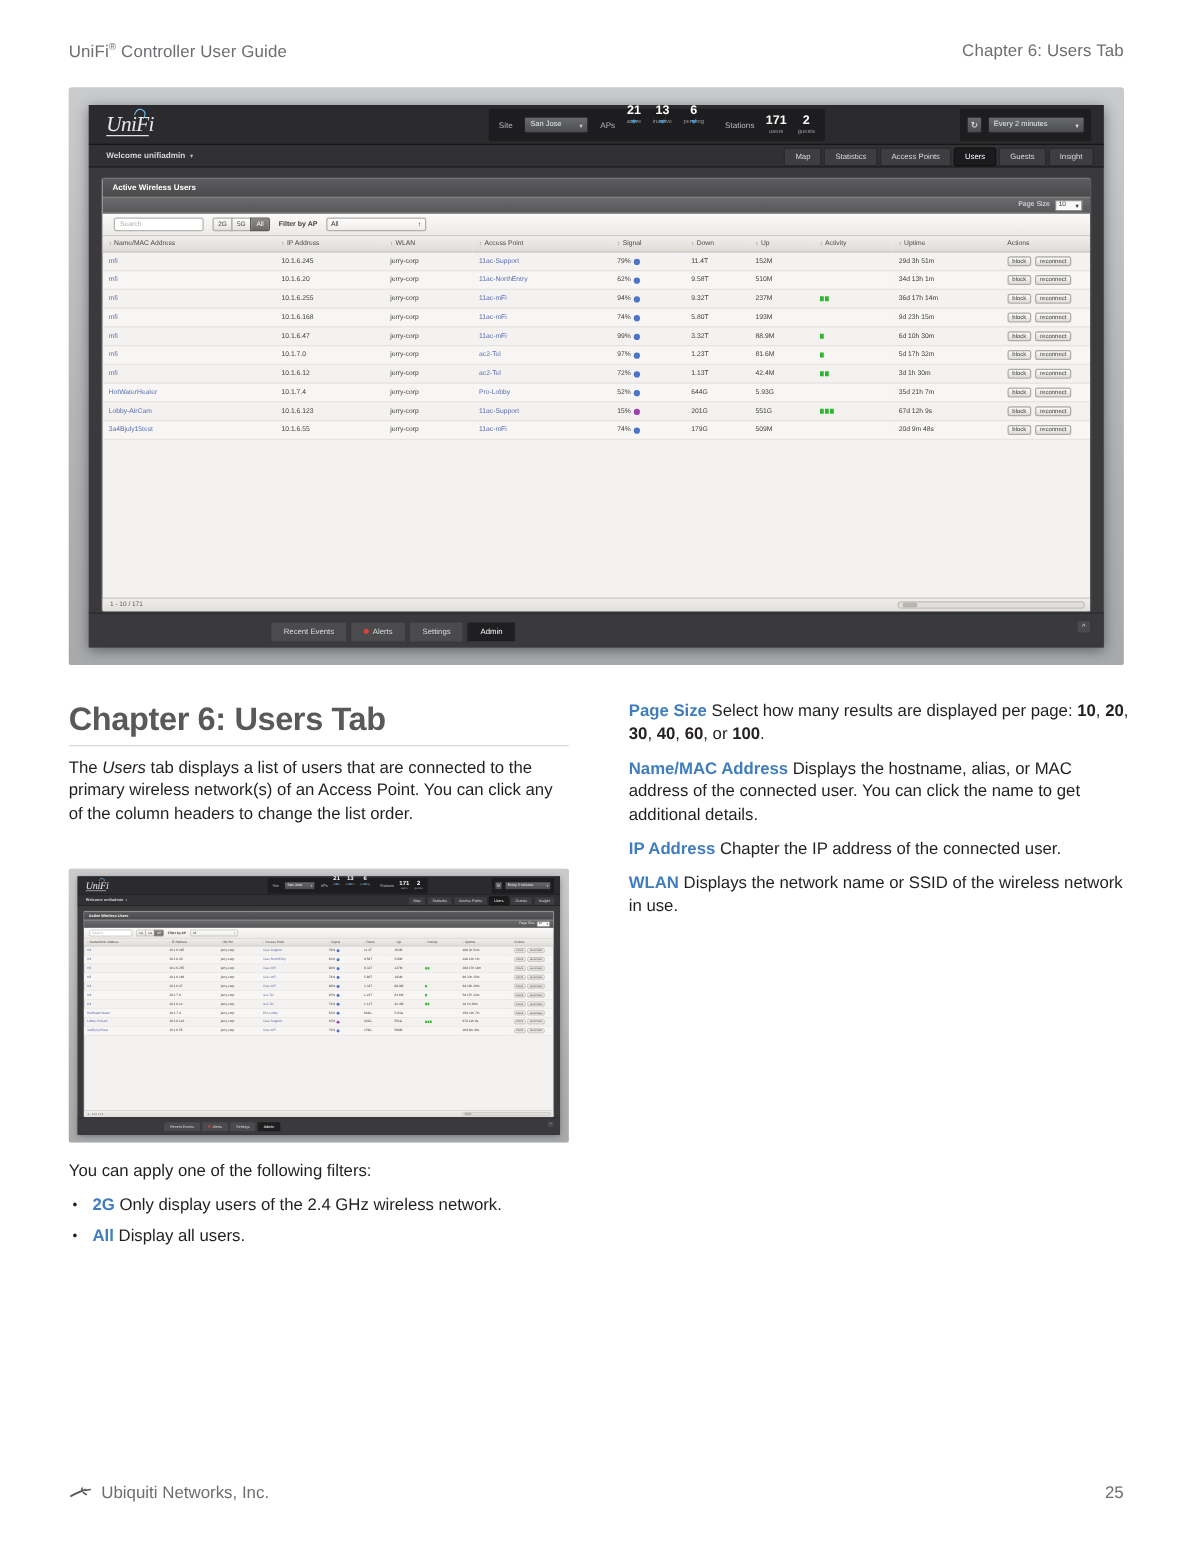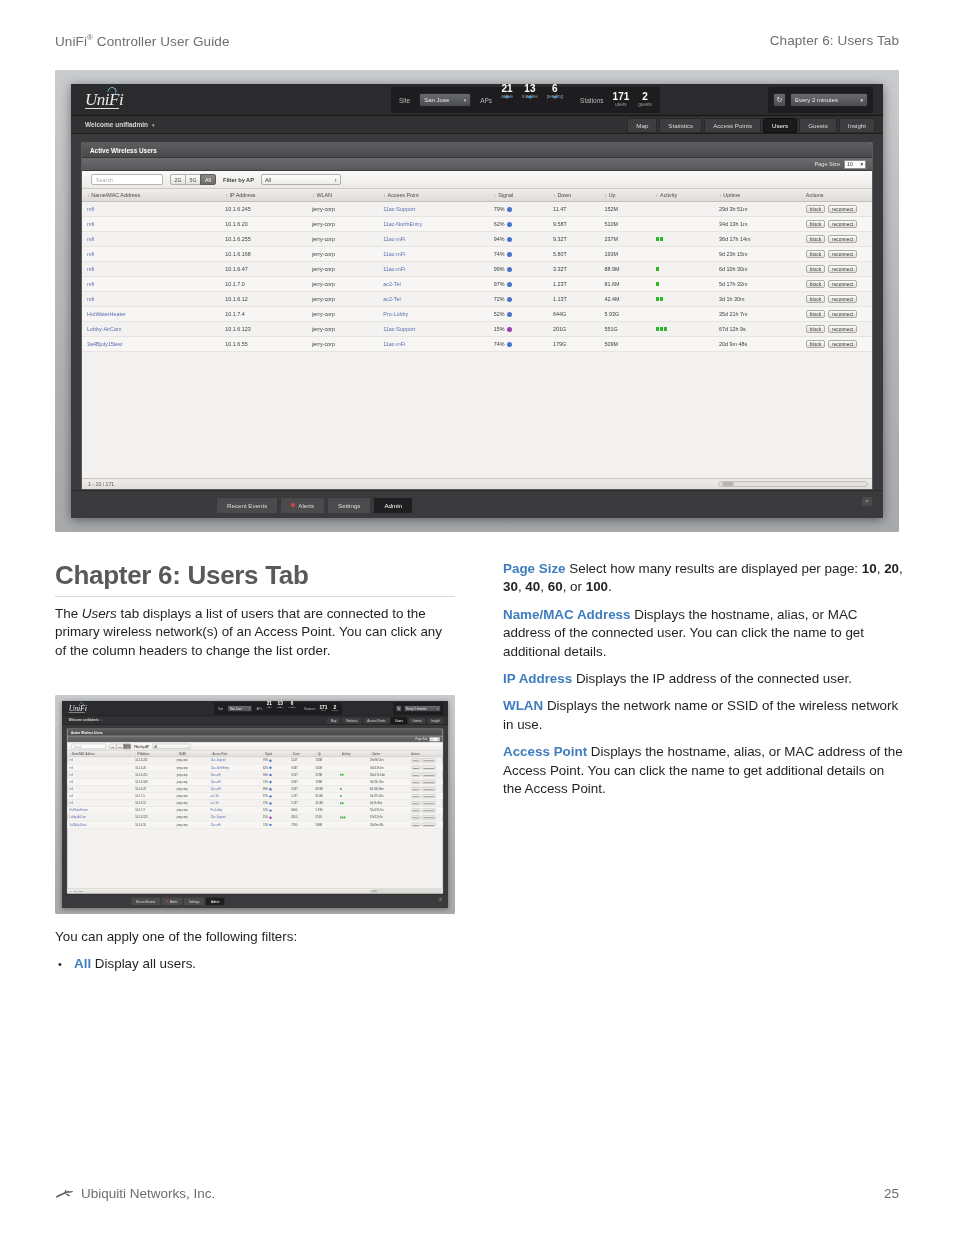"Displays the IP address of" span { text: Displays -> Chapter }
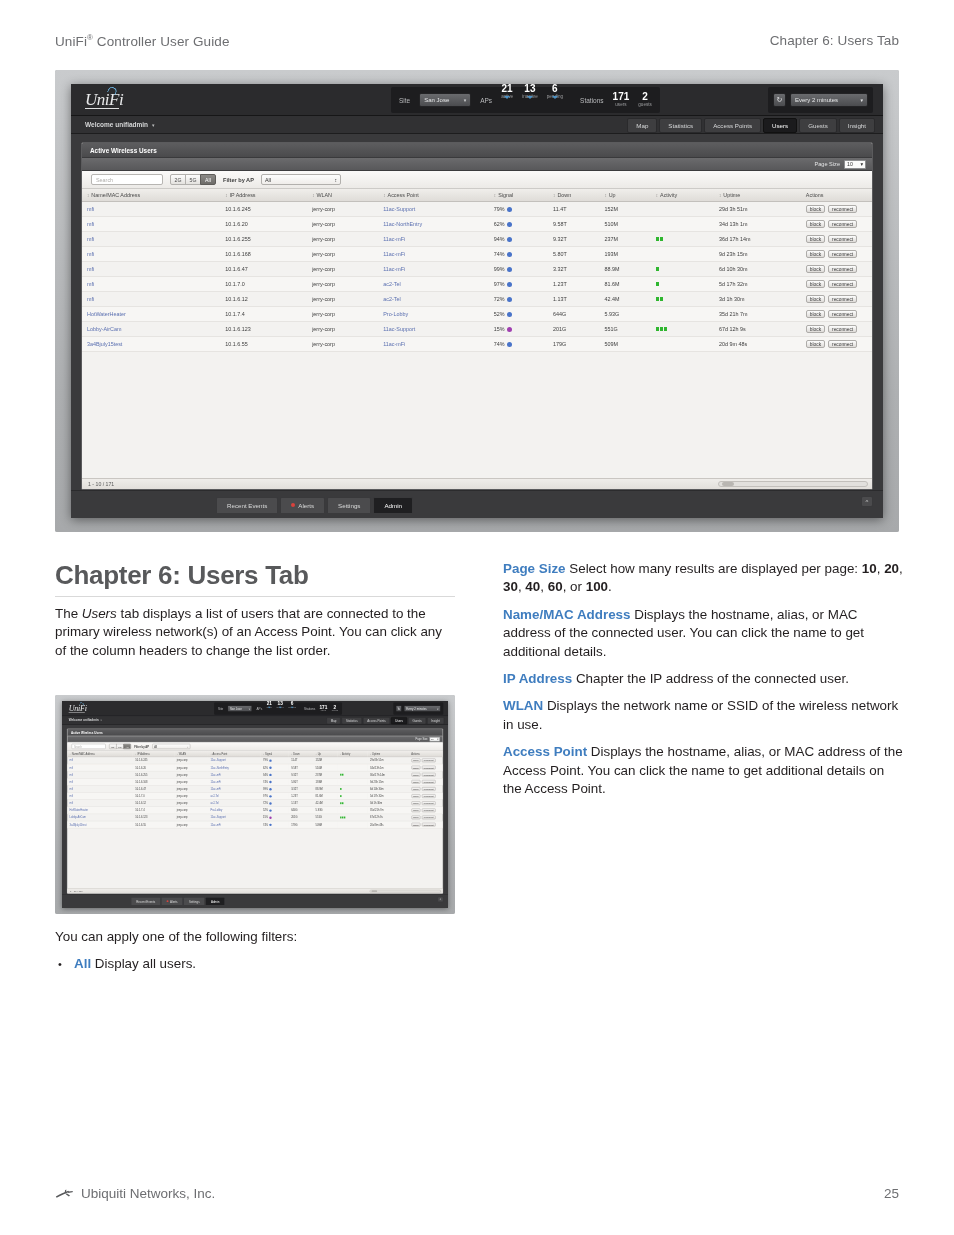"Access Point Displays the hostname," p.body { html: <p><span>Access Point</span><span> Displays the hostname, alias, or MAC address of the Access Point. You can click the name to get additional details on the Access Point.</span></p> -> none }
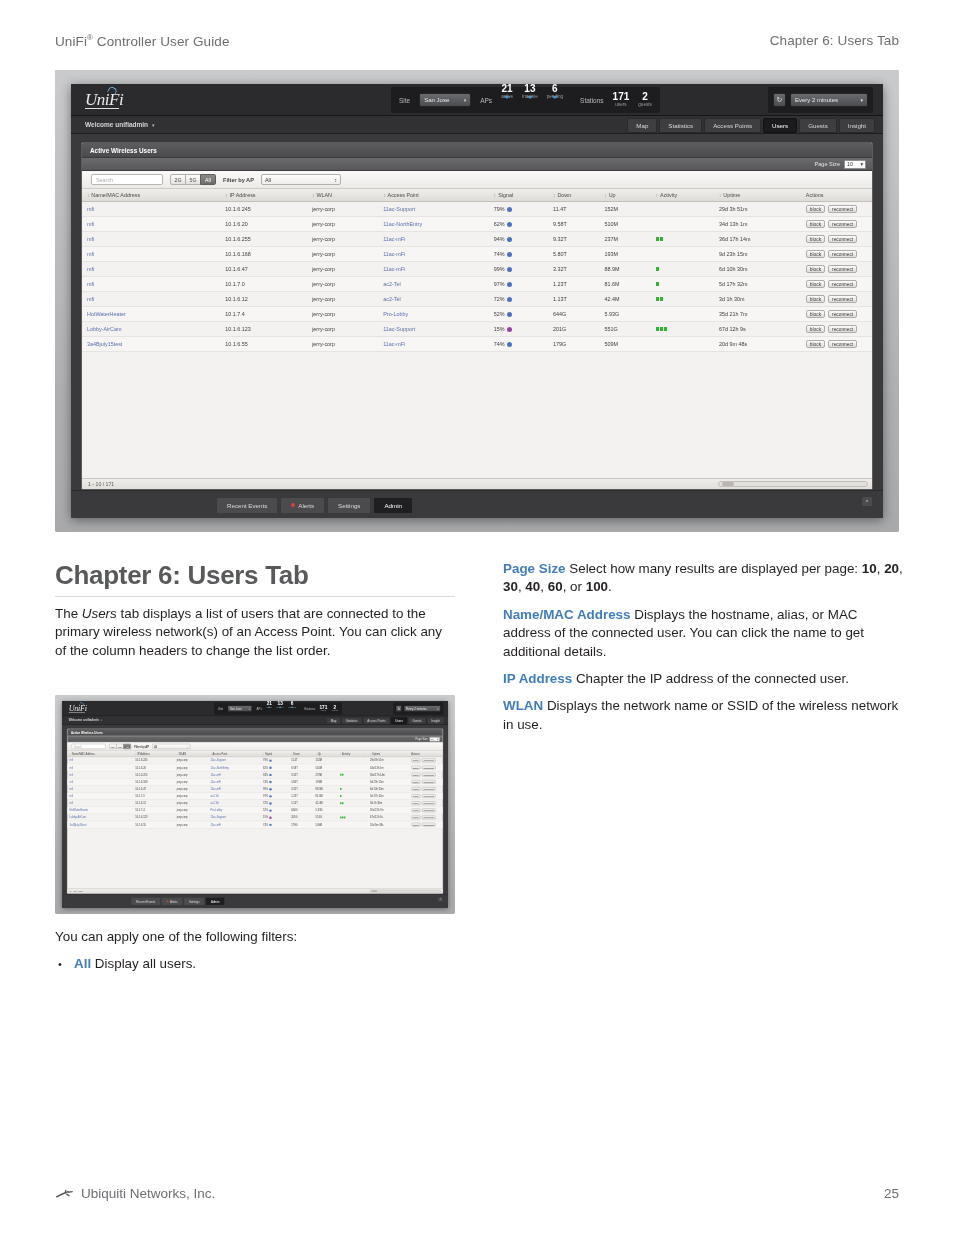"2G Only display users of" li { html: none -> <li><span>2G</span><span> Only display users of the 2.4 GHz wireless network.</span></li> }
